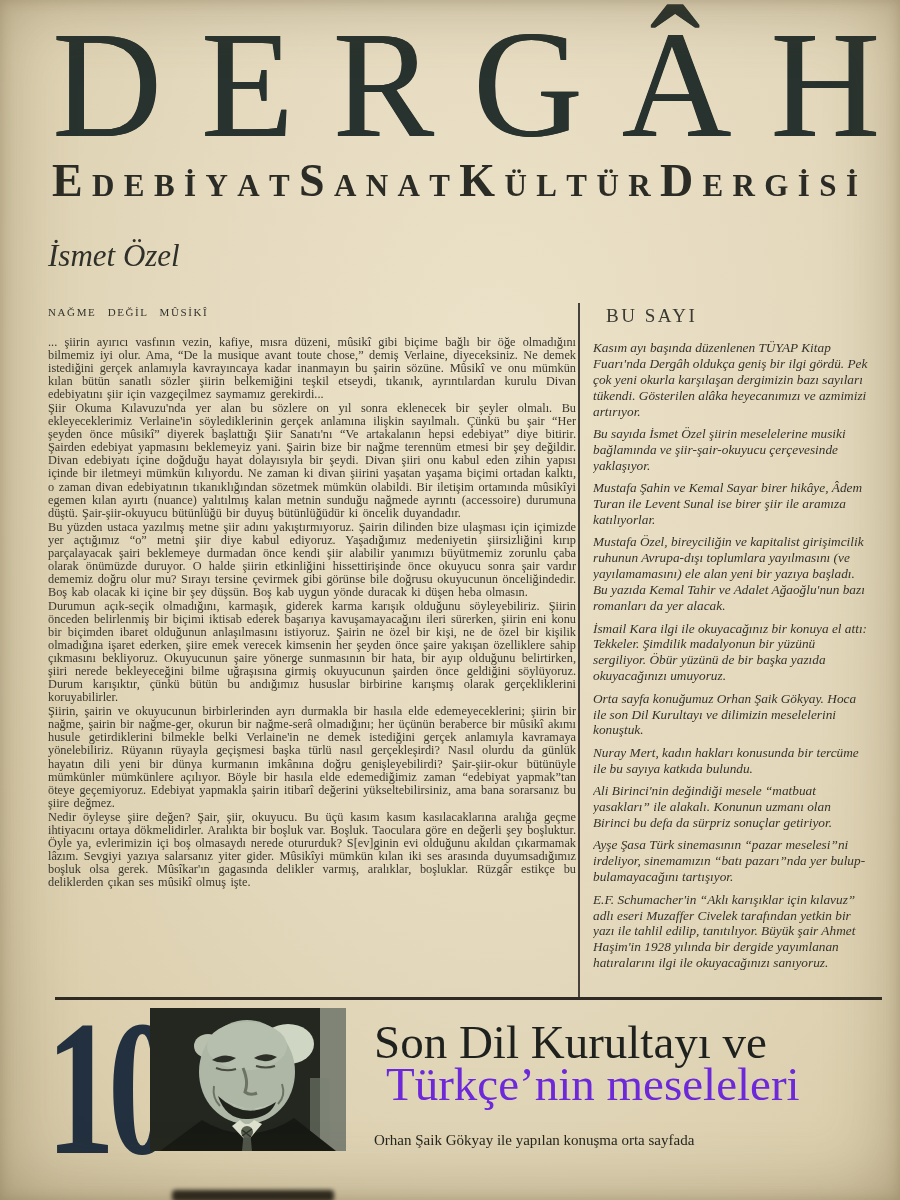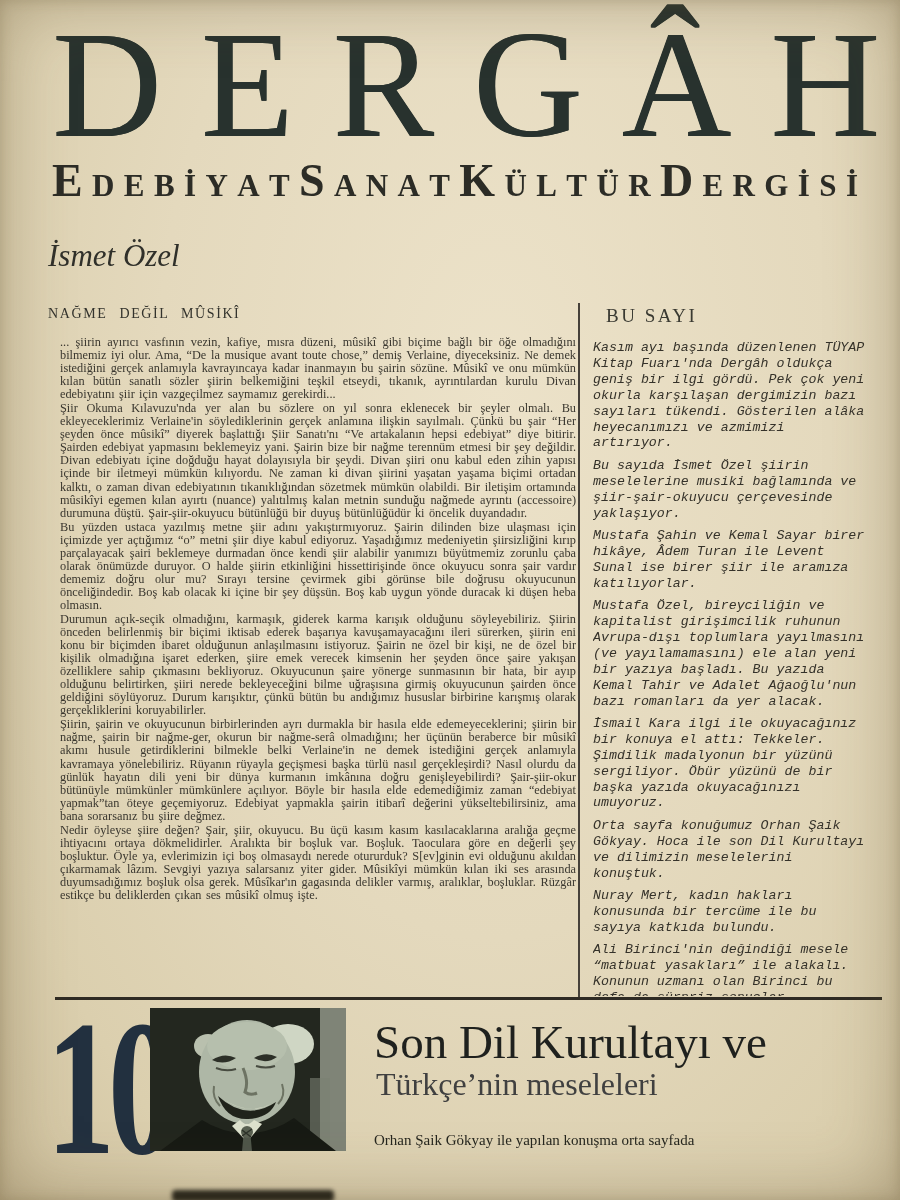"NAĞME DEĞİL MÛSİKÎ" .article-title { font-size: 14px -> 11px }
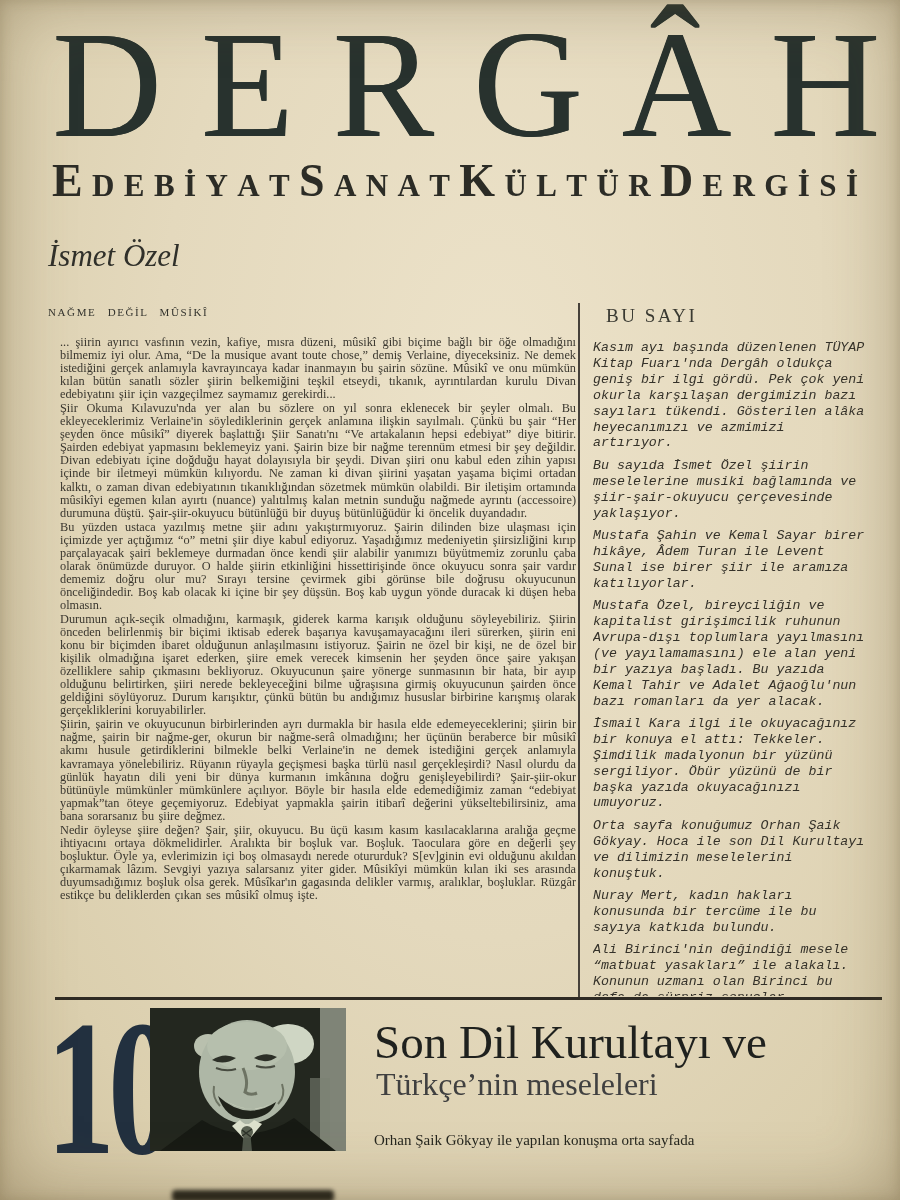"... şiirin ayırıcı vasfının vezin," .left-col p { margin: 0 0 1px 12px -> 0 0 1px 0 }
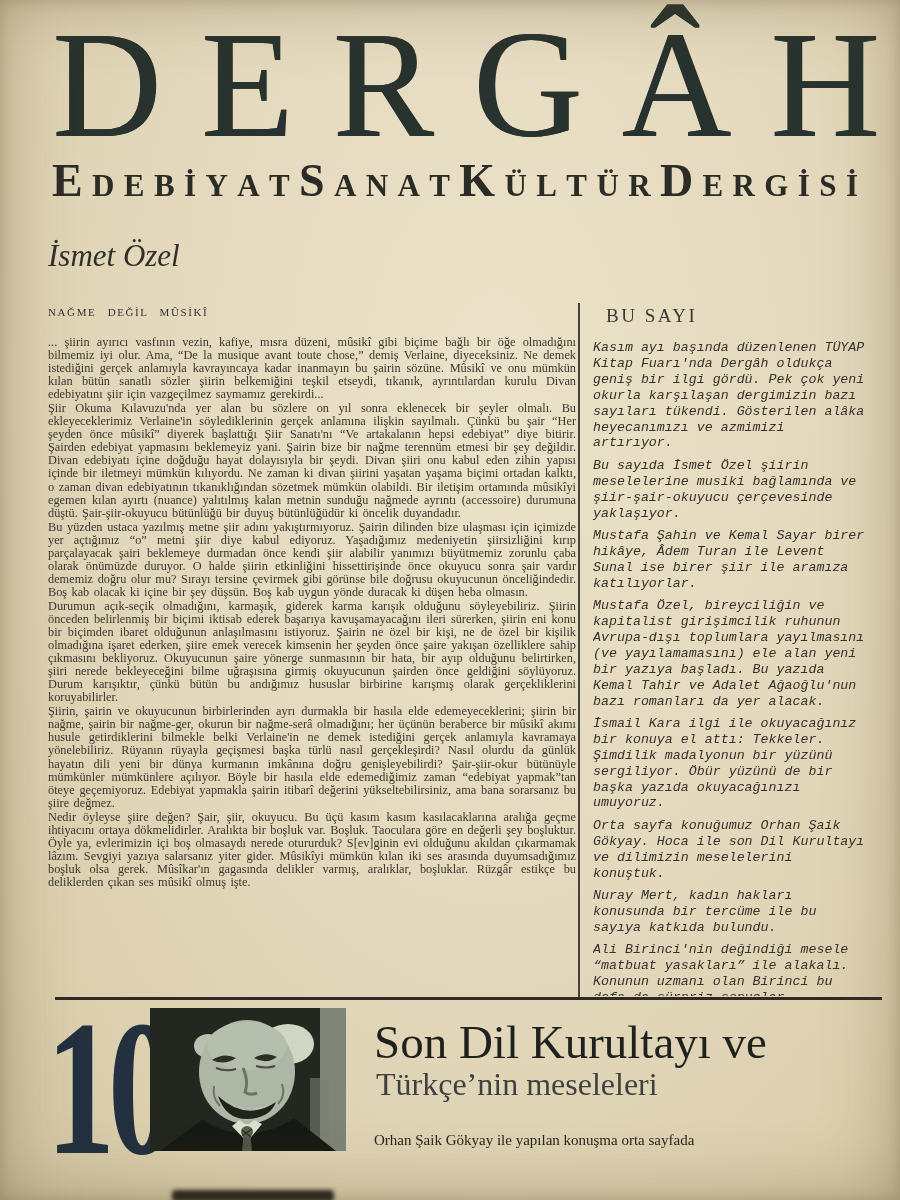"Kasım ayı başında düzenlenen TÜYAP" .right-col { font-family: Liberation Mono, monospace -> none }
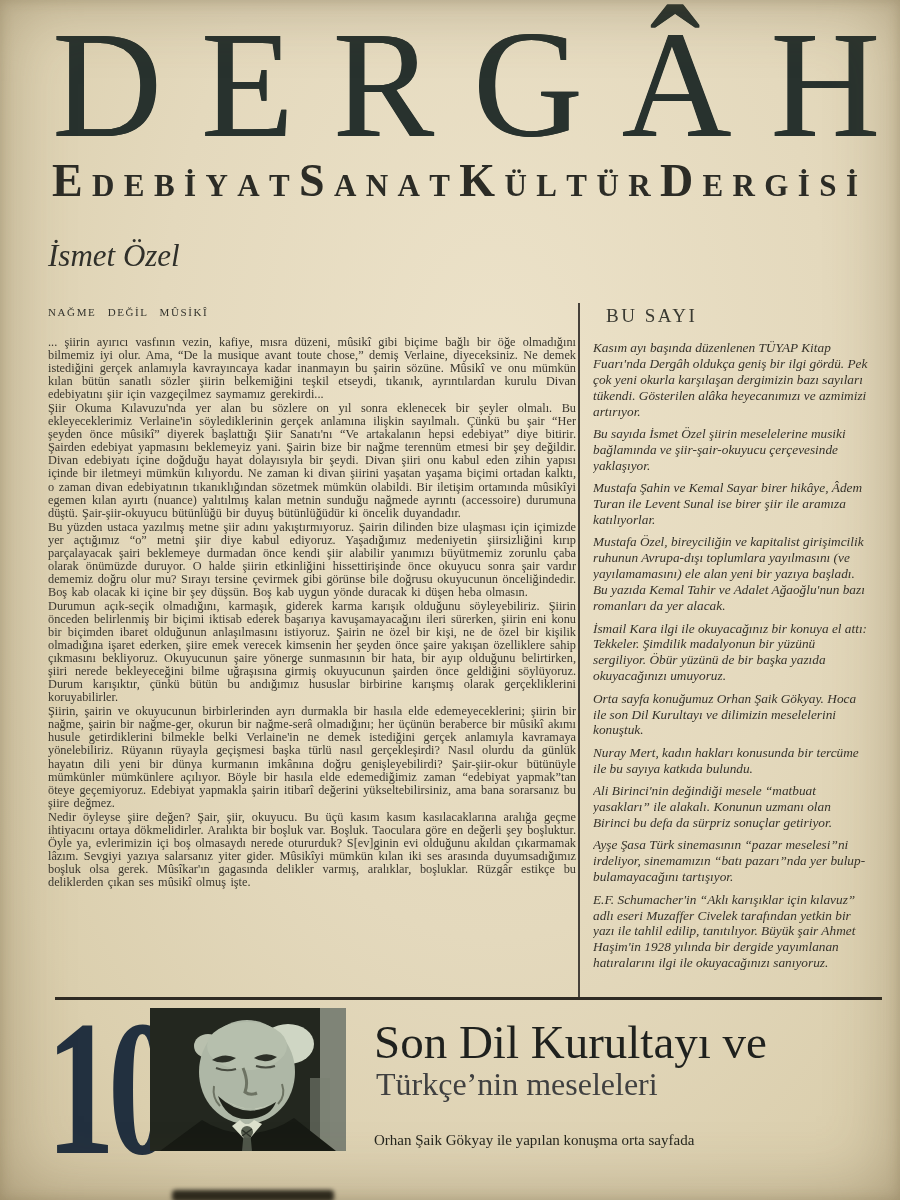"Türkçe’nin meseleleri" .headline-2 { color: #404040 -> #6d28d9; font-size: 32px -> 47px; left: 376px -> 386px }
